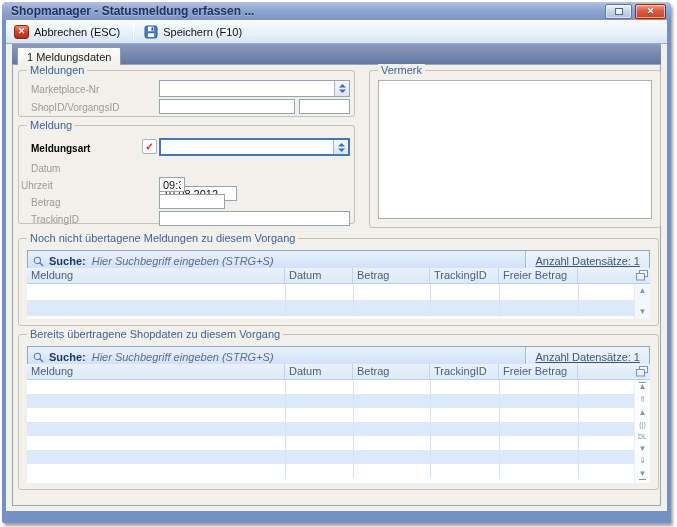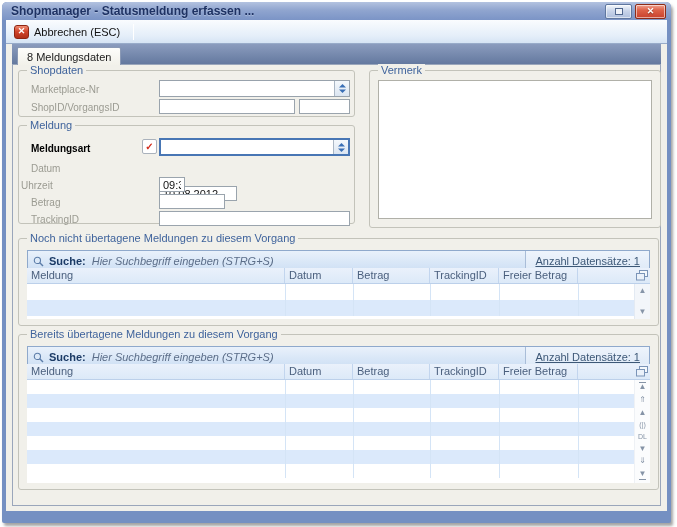"Speichern (F10)" div.tool-btn { html: none -> <div> <svg> <rect></rect> <rect></rect> <rect></rect> <rect></rect> </svg> <span>Speichern (F10)</span> </div> }
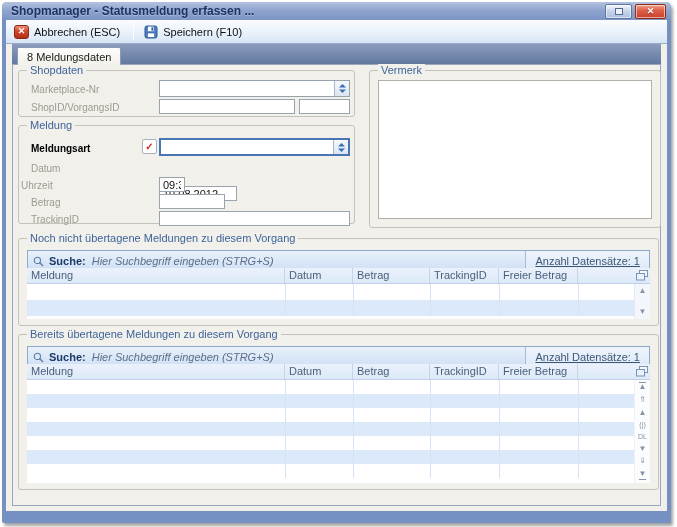"8 Meldungsdaten" span { text: 8 -> 1 }
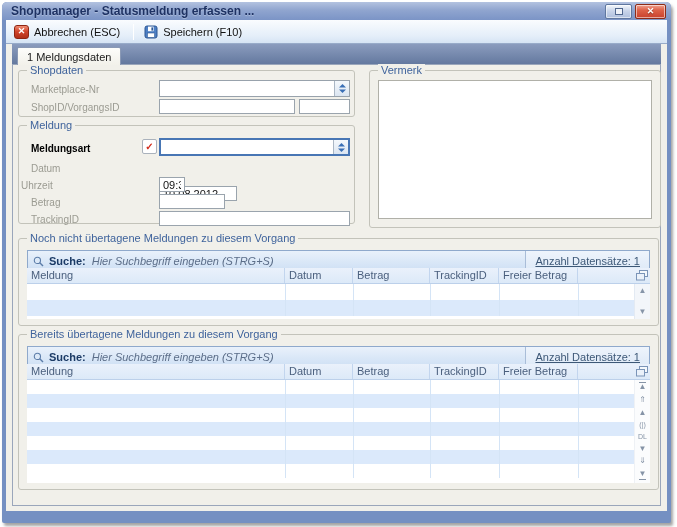"Shopdaten" span.legend { text: Shopdaten -> Meldungen }
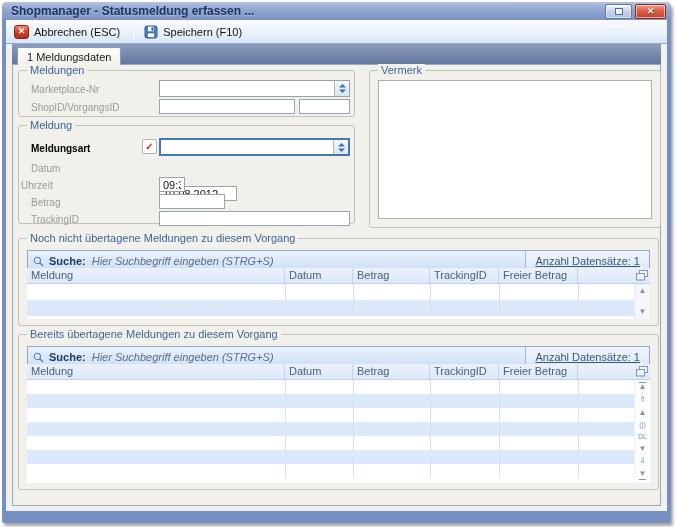"Bereits übertagene Meldungen zu diesem" span.legend { text: übertagene Meldungen -> übertragene Shopdaten }
